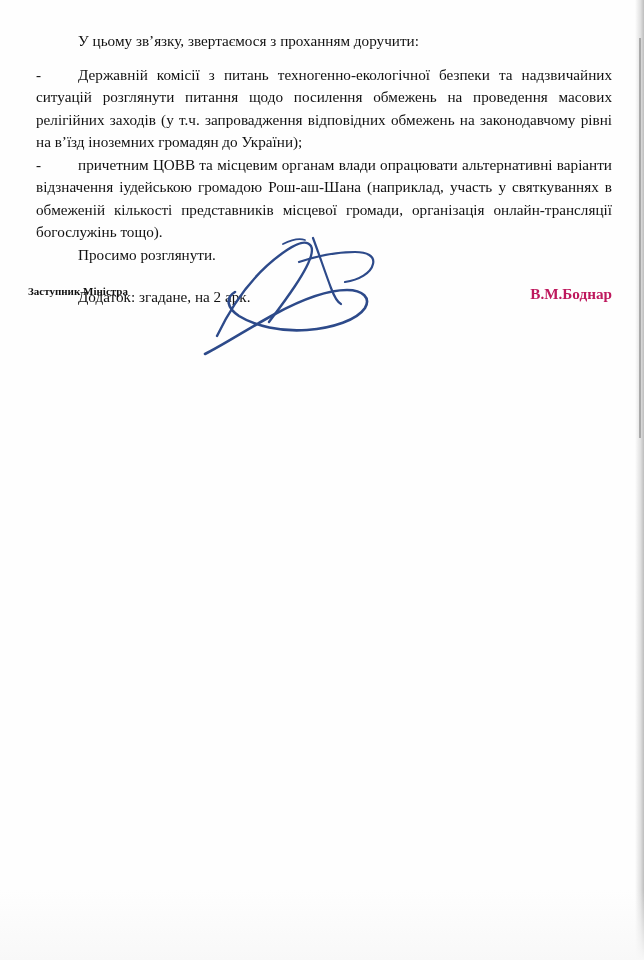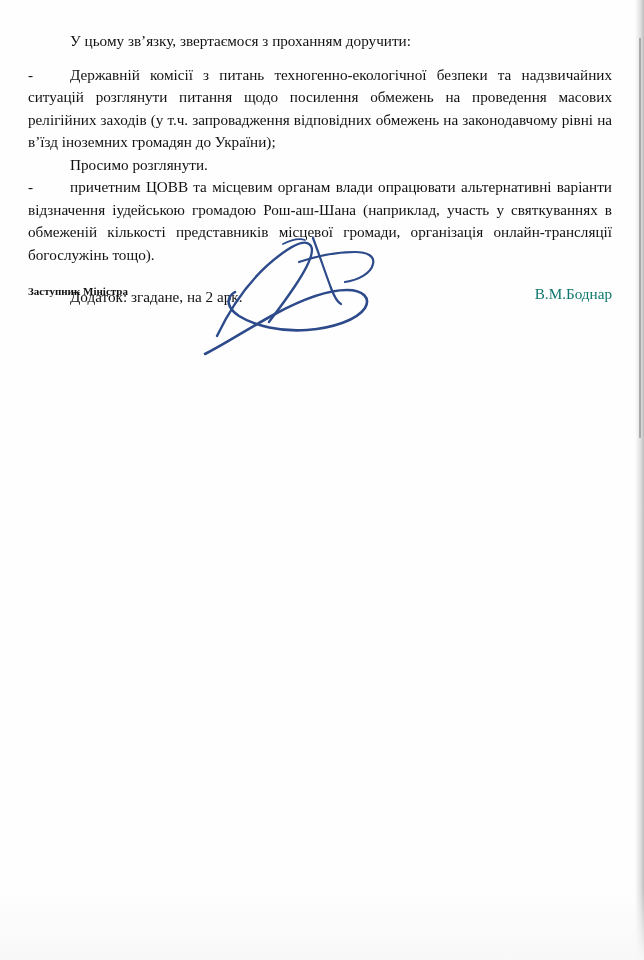"У цьому зв’язку, звертаємося з" p.para { margin: 0 0 0 0 -> 0 0 0 8px }
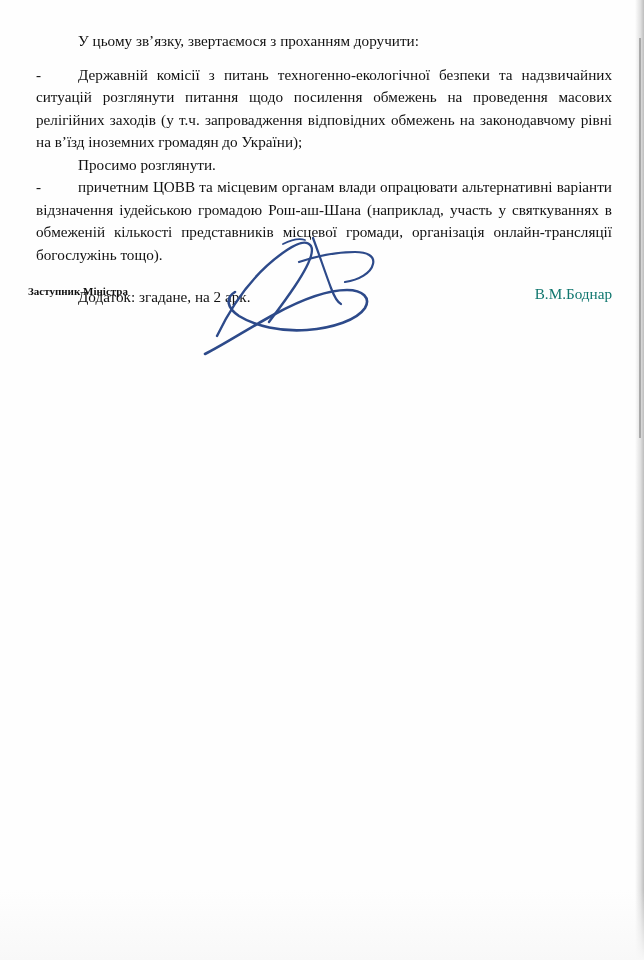"Просимо розглянути." p.para { order: before "- причетним ЦОВВ та місцевим" -> after "- причетним ЦОВВ та місцевим" }
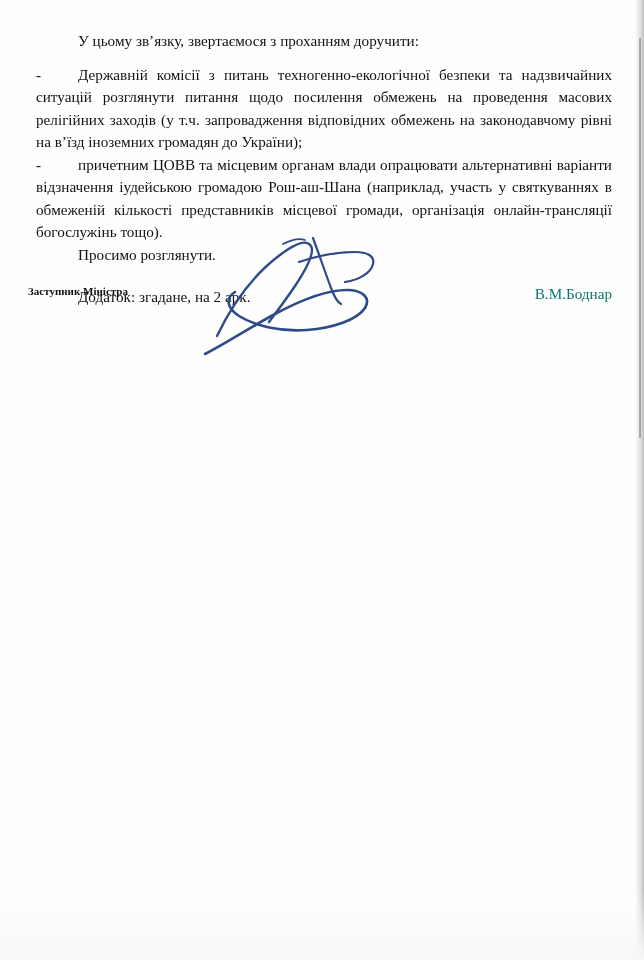"В.М.Боднар" .sig-name { color: #0f766e -> #be185d; font-weight: normal -> bold }
